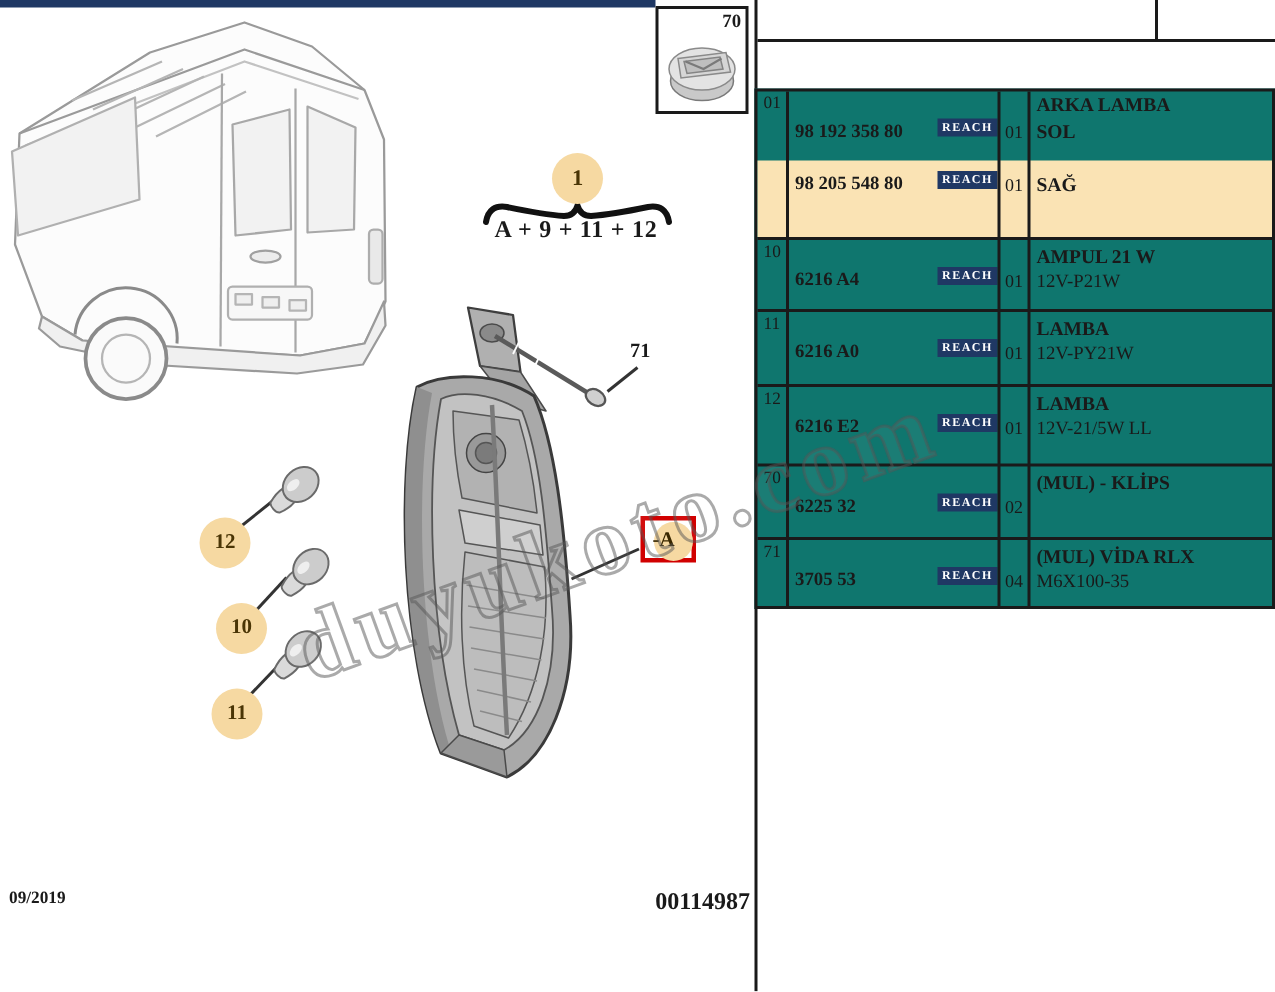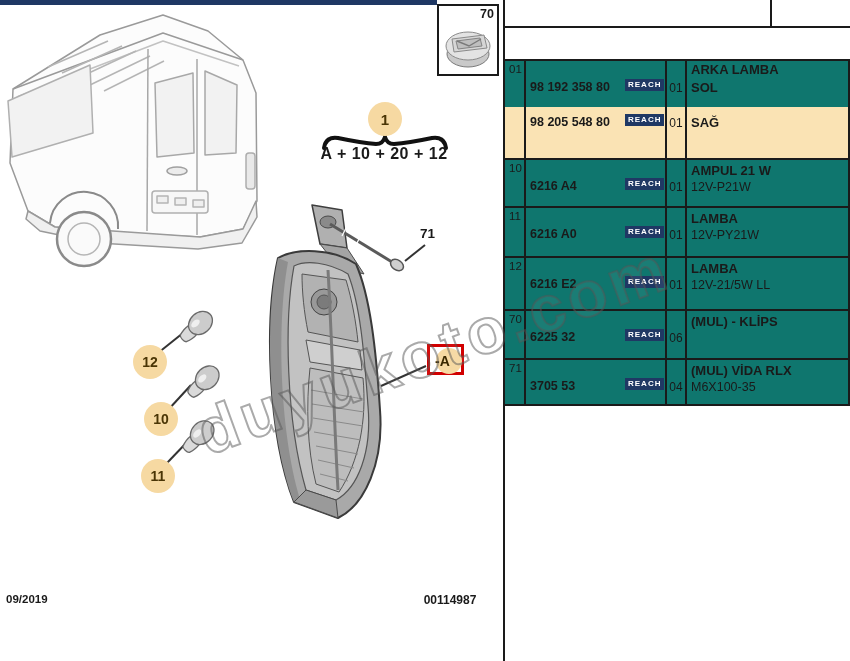"70" #stage { font-family: Liberation Sans, sans-serif -> Liberation Serif, serif }
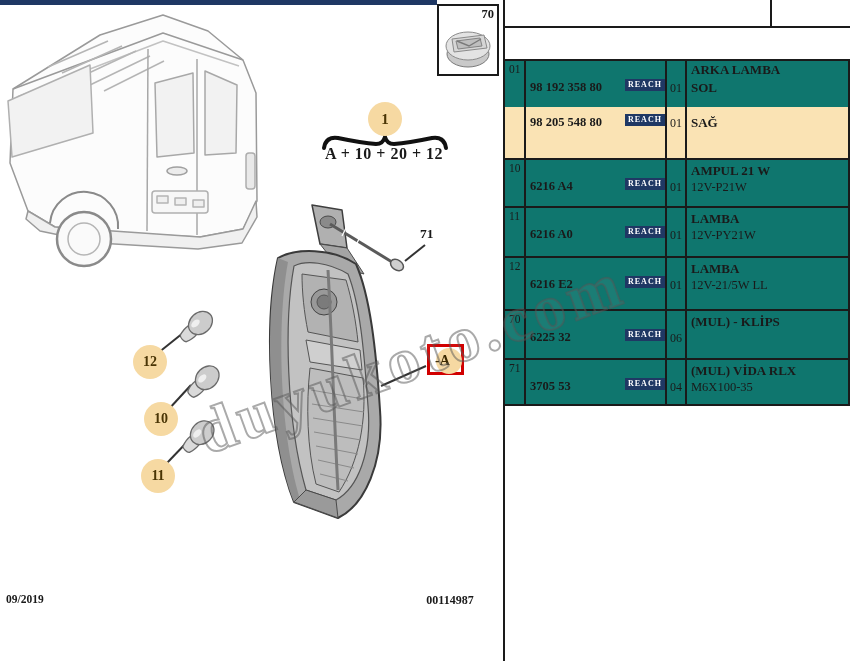"A + 10 + 20" div.formula { text: 10 + 20 -> 9 + 11 }
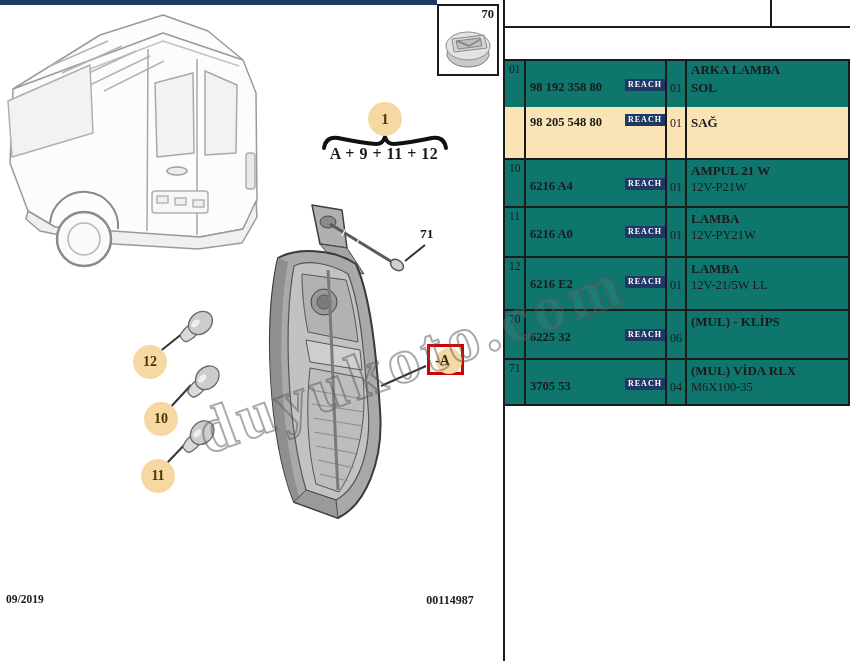"06" span.qty { text: 06 -> 02 }
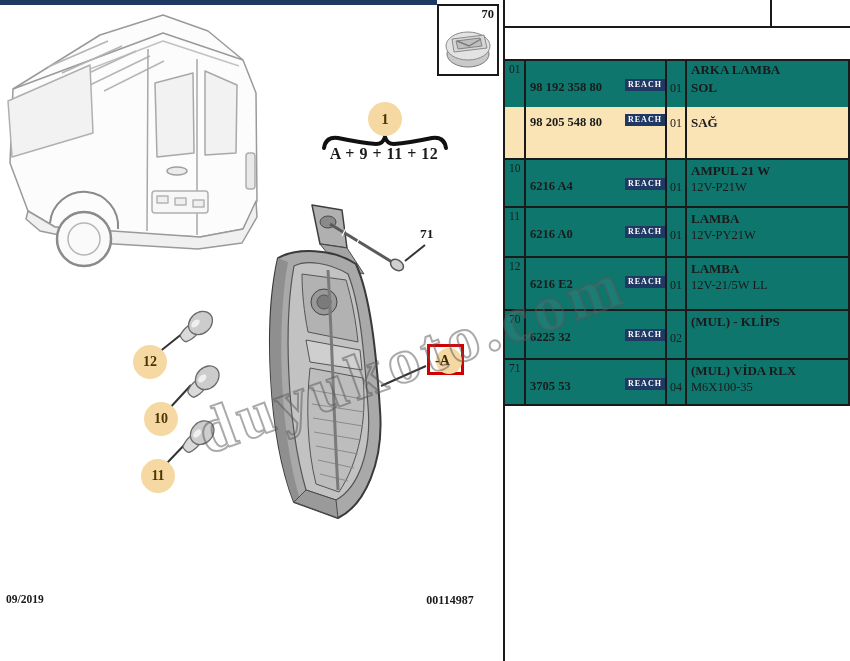"00114987" .f-doc { font-size: 12px -> 16px; text-align: center -> right }
